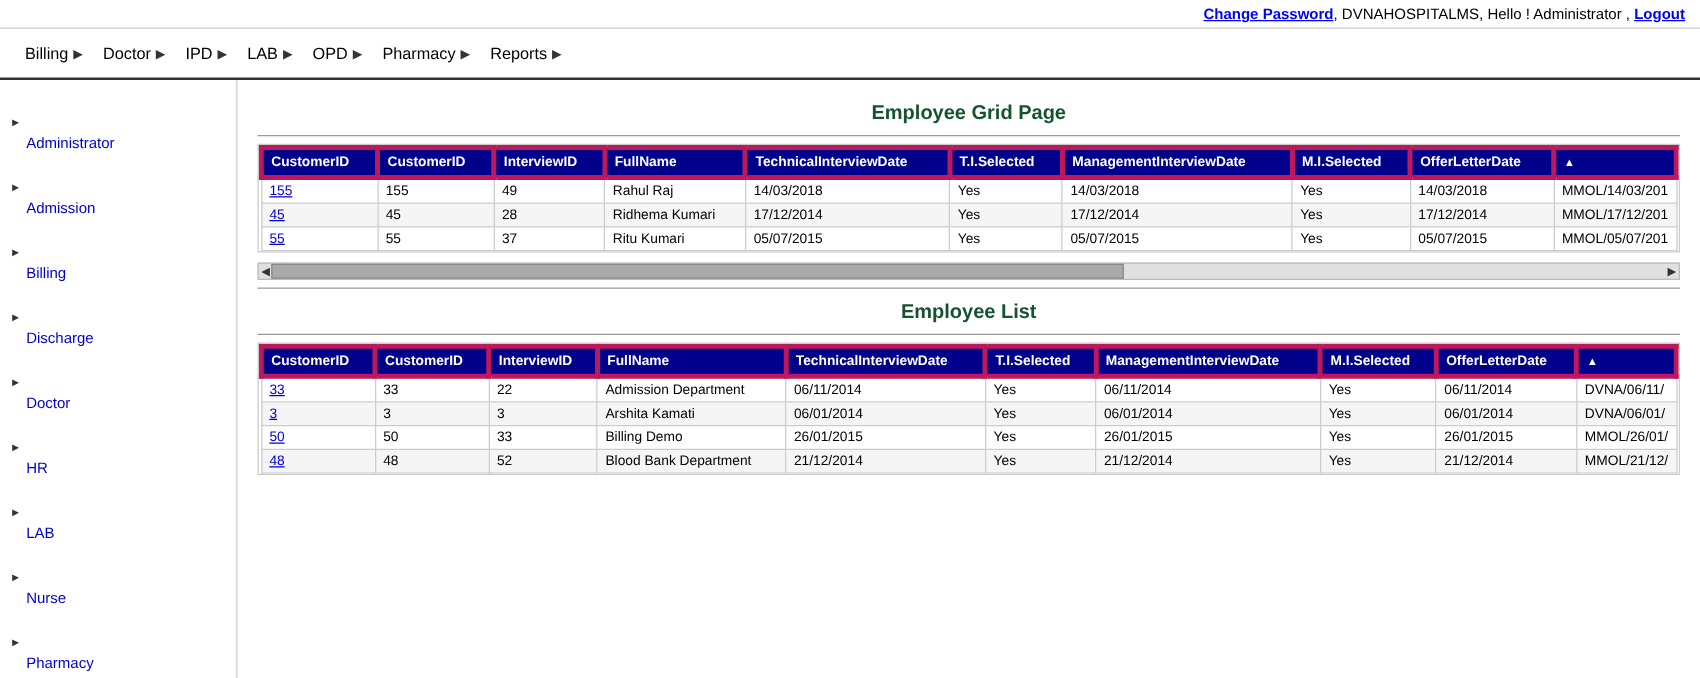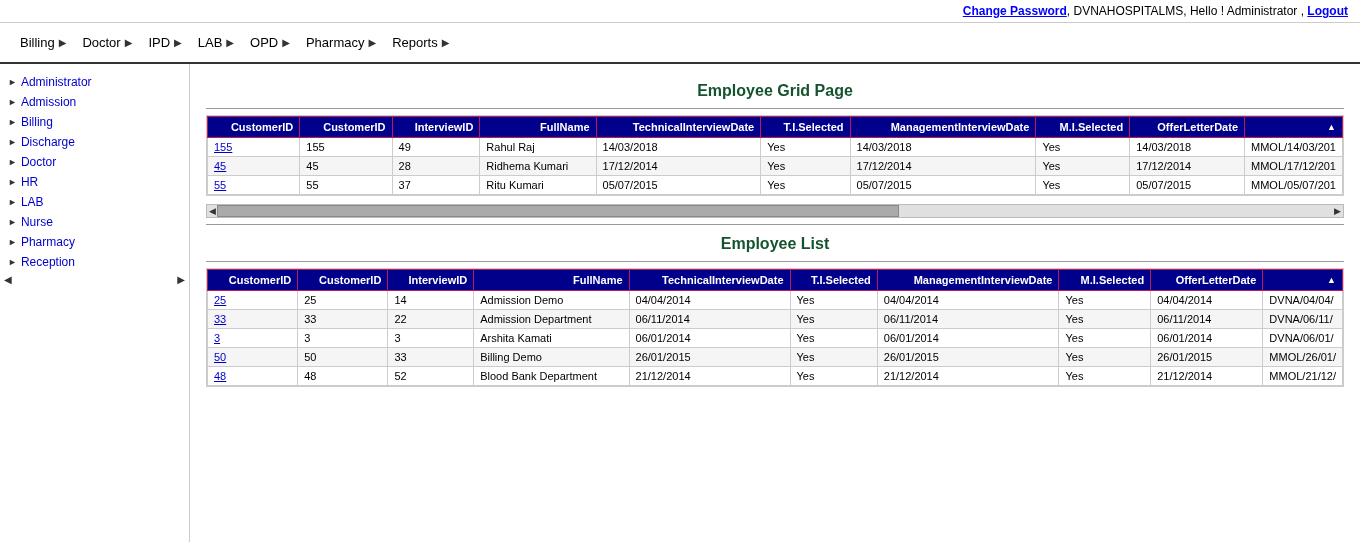"Administrator" .sidebar-item a { margin-top: none -> 32px }
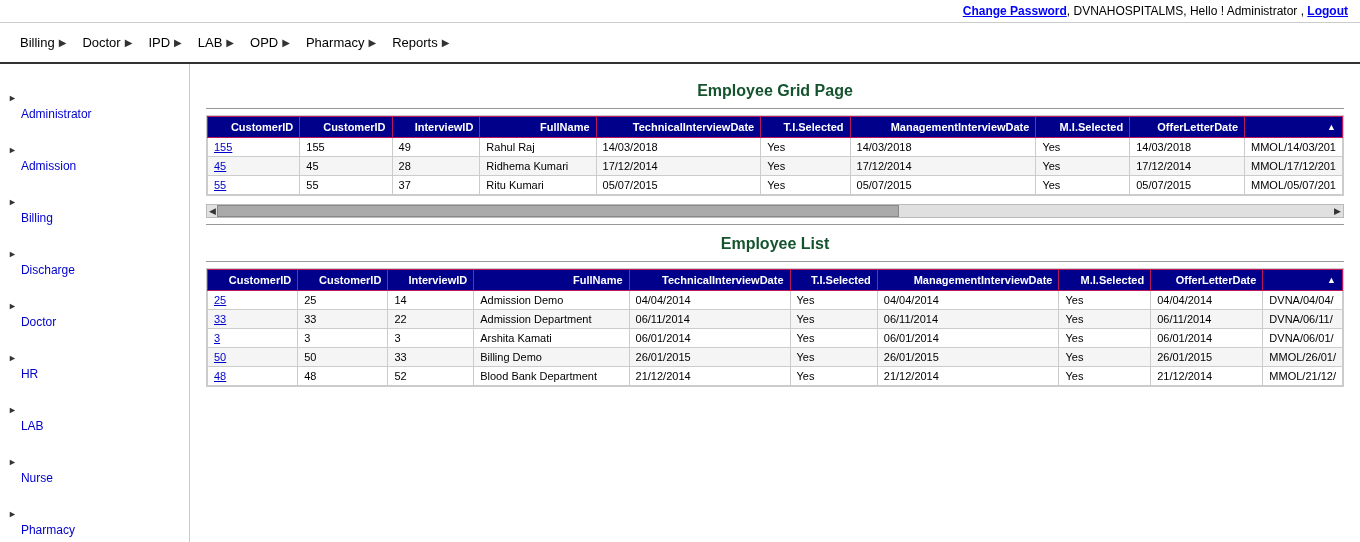"CustomerID" .data-table th { border: 1px solid #be185d -> 4px solid #be185d; text-align: right -> left }
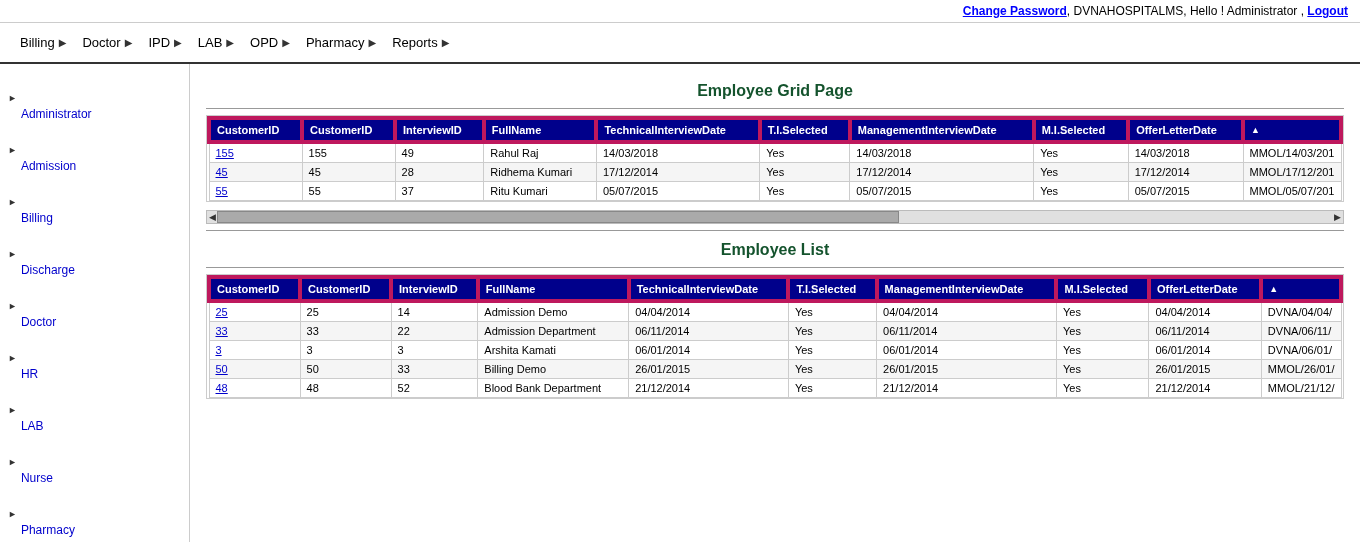"25" tr { html: <tr> <td><a>25</a></td> <td>25</td> <td>14</td> <td>Admission Demo</td> <td>04/04/2014</td> <td>Yes</td> <td>04/04/2014</td> <td>Yes</td> <td>04/04/2014</td> <td>DVNA/04/04/</td> </tr> -> none }
